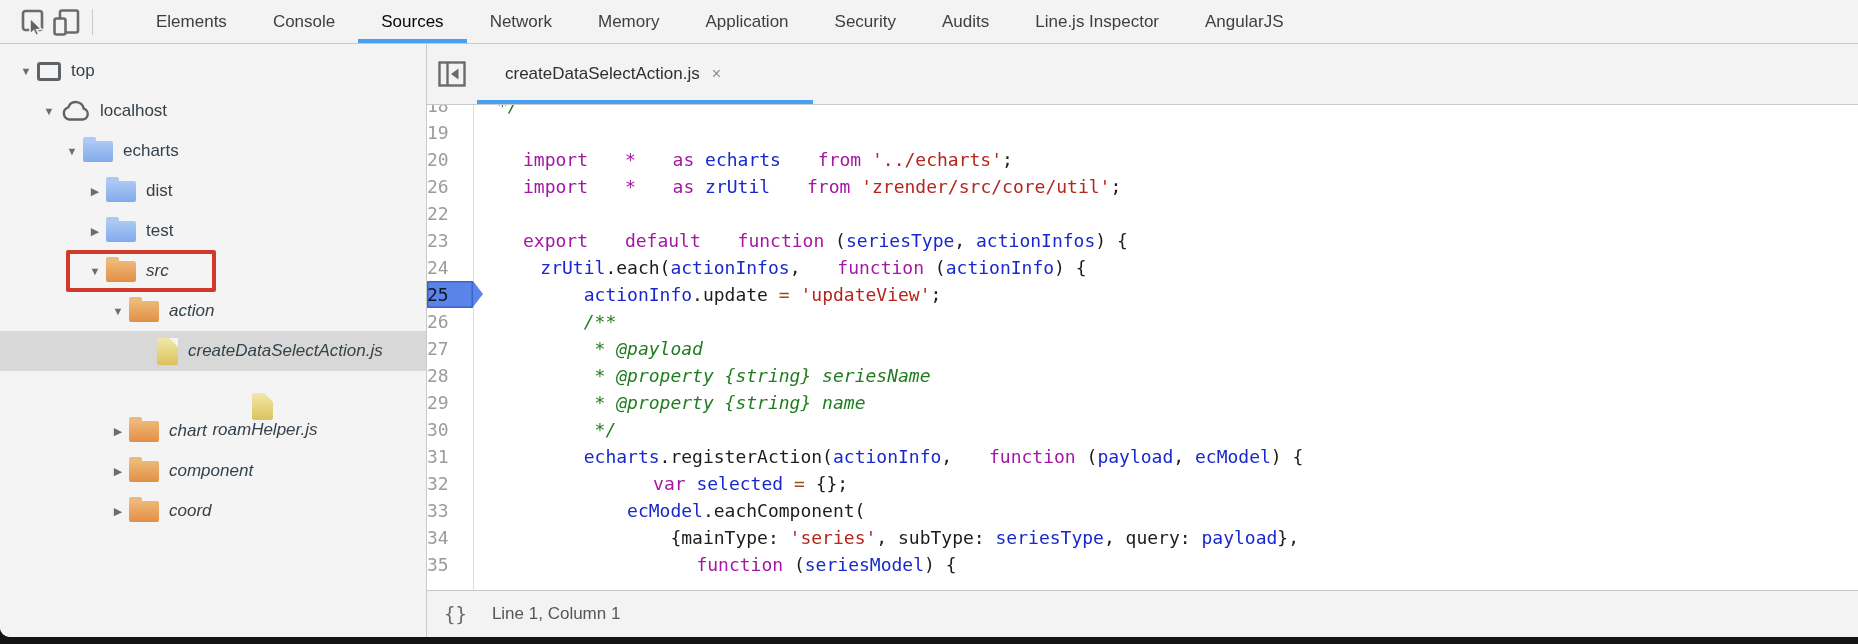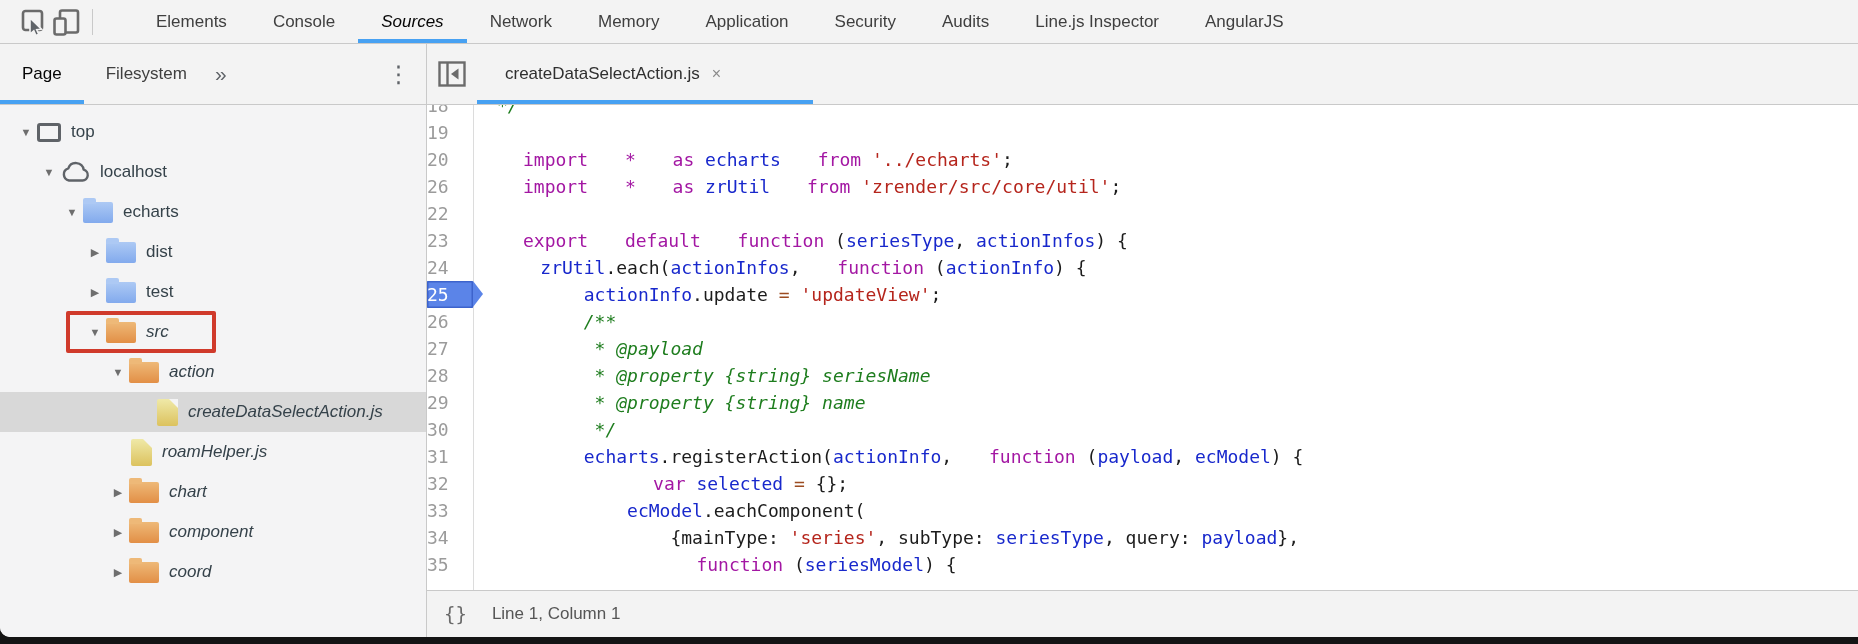"Sources" .ttab.active { font-style: italic -> none }
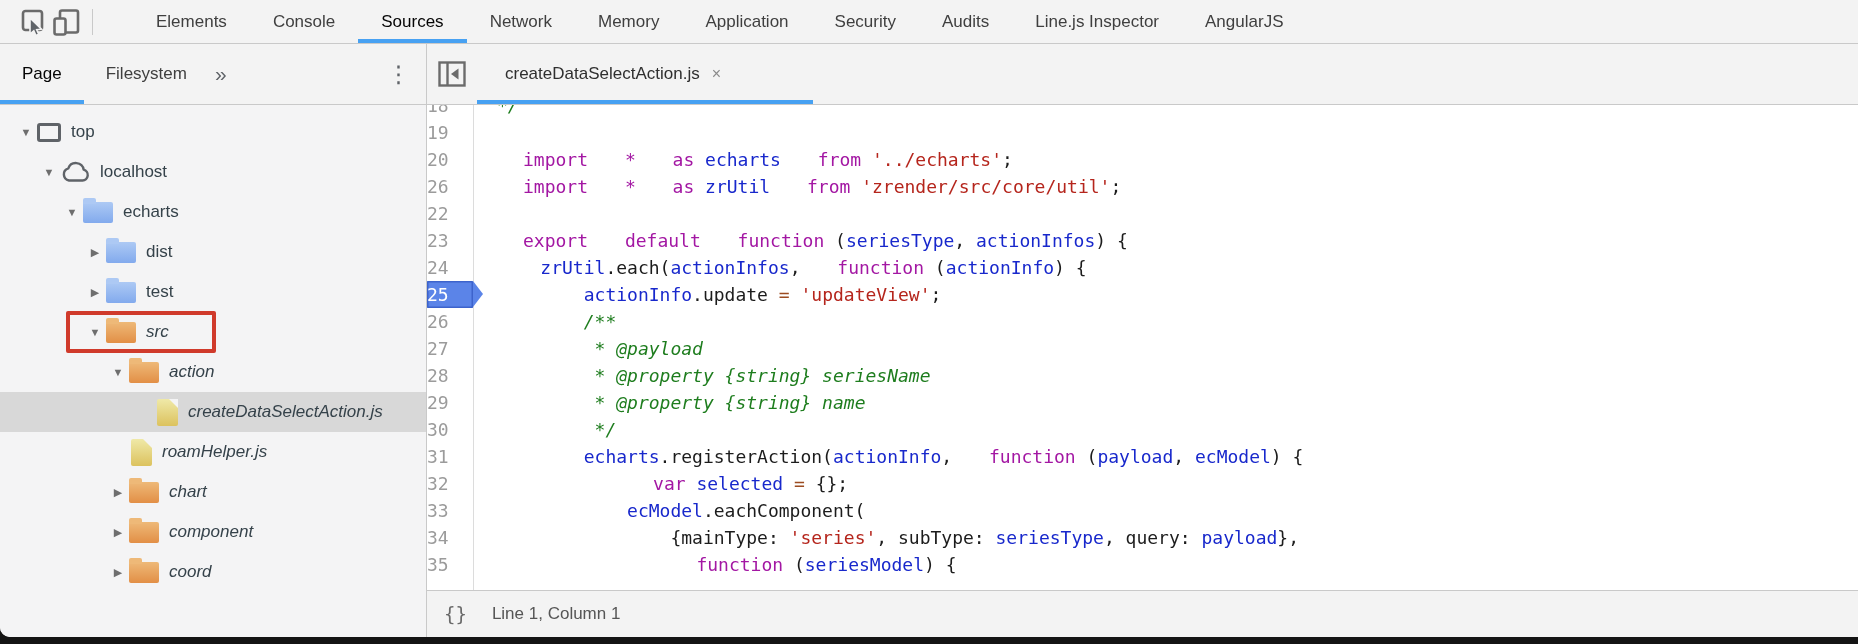"Page" div.sb-header { html: <div> <div>Page</div> <div>Filesystem</div> <div>»</div> <div>⋮</div> </div> -> none }
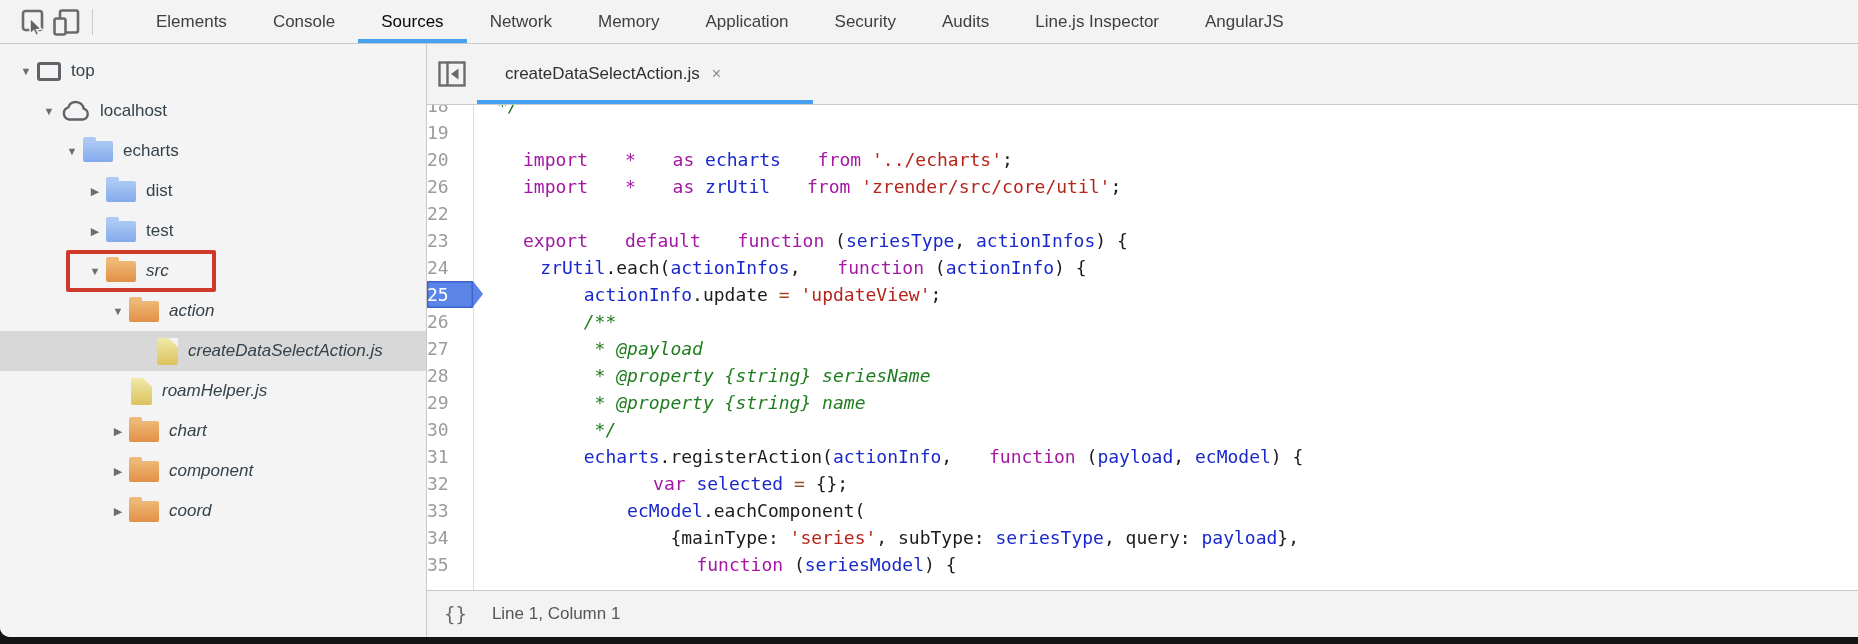"25" .num.bp { color: #ffffff -> #0f172a }
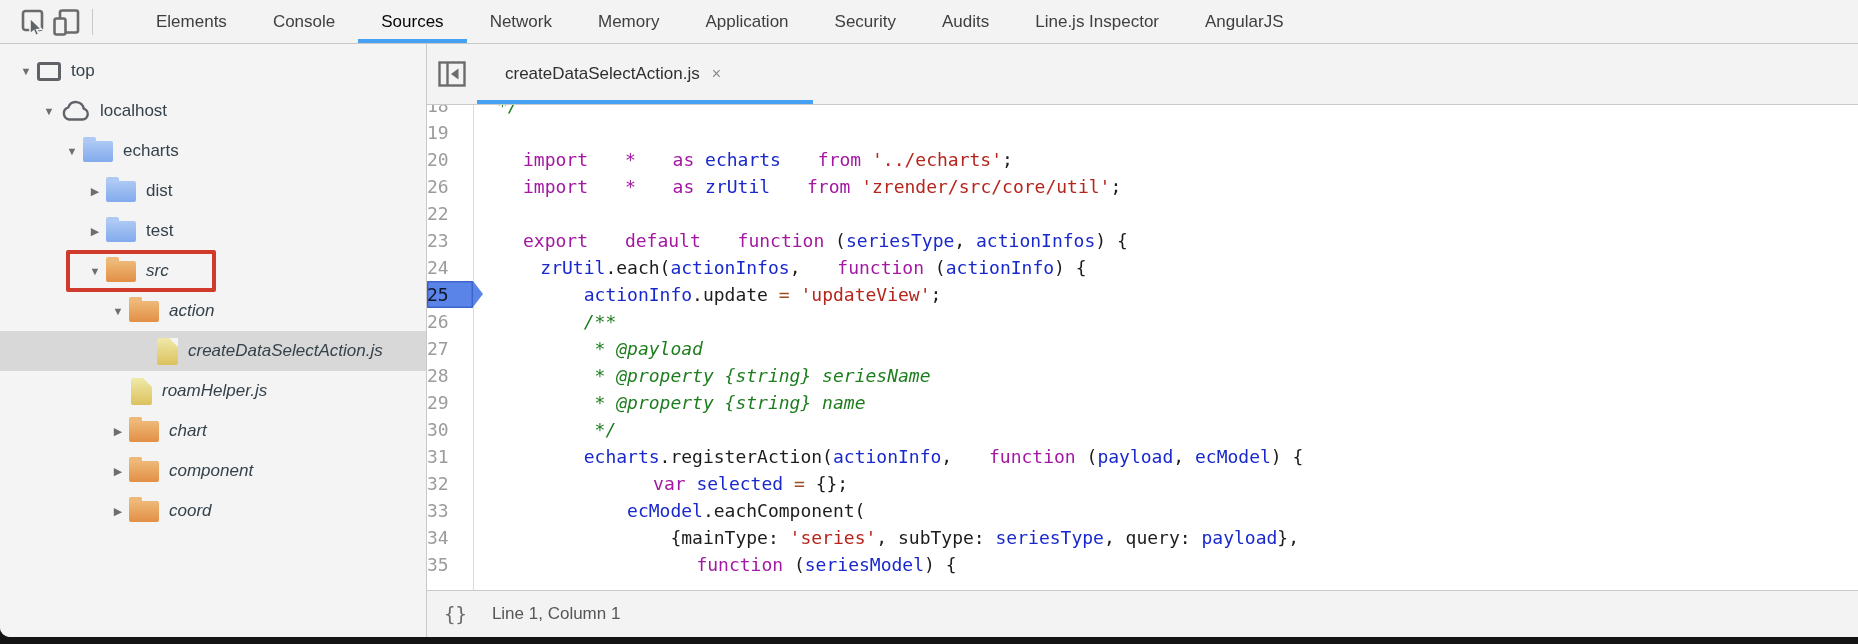"roamHelper.js" div.trow { flex-direction: none -> column }
